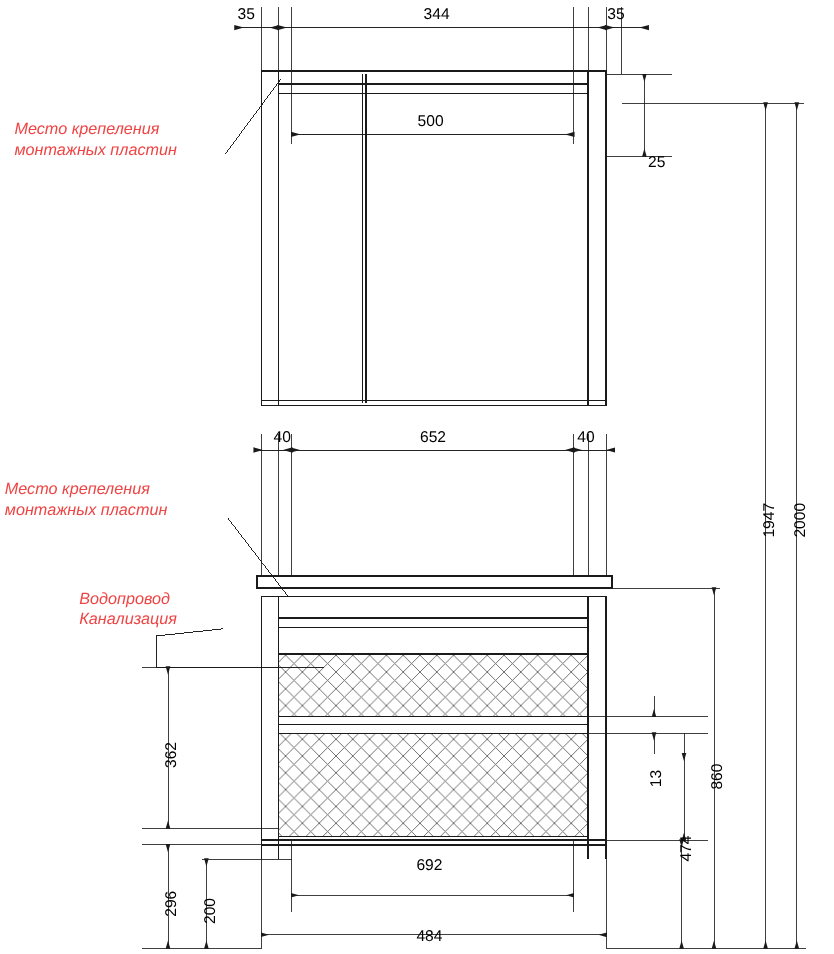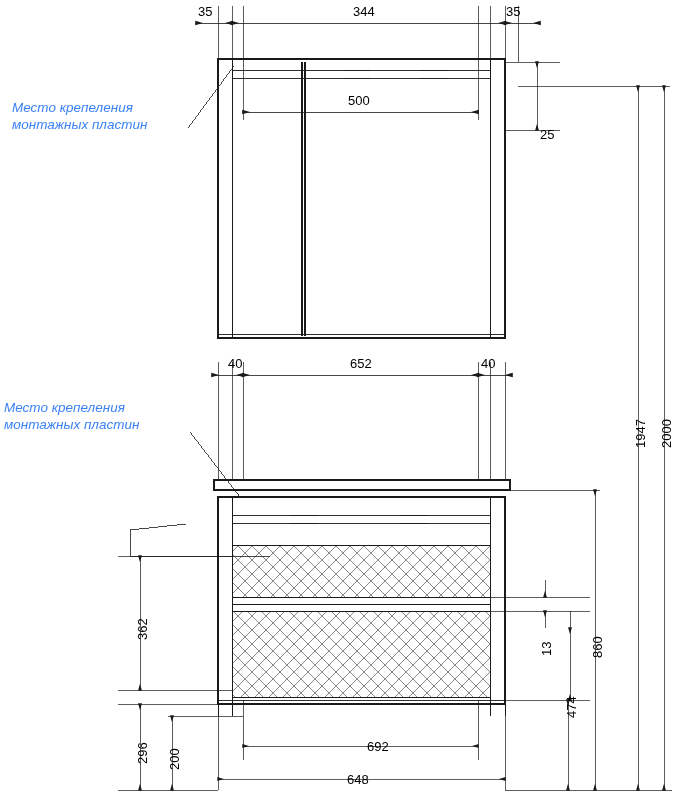"Место крепеления" .note { color: #3b82f6 -> #ef4444 }
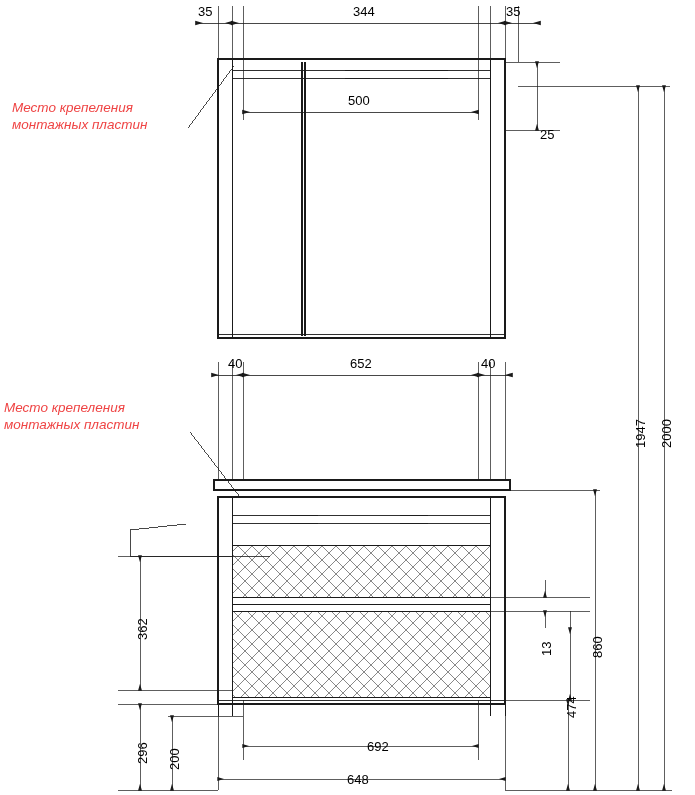"Водопровод" div.note { html: none -> <div> <div>Водопровод</div> <div>Канализация</div> </div> }
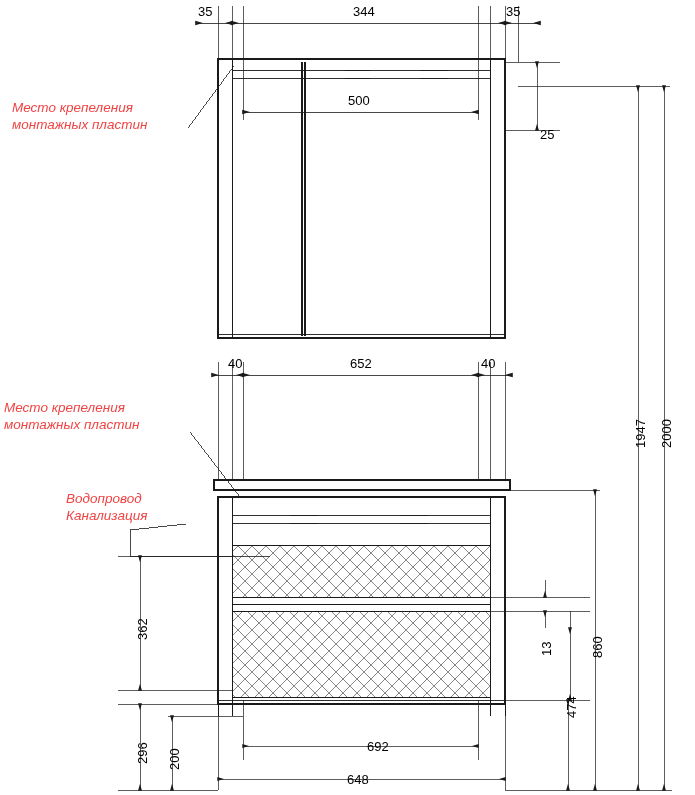"692" div.lbl { margin-left: 20px -> none; top: 740px -> 714px }
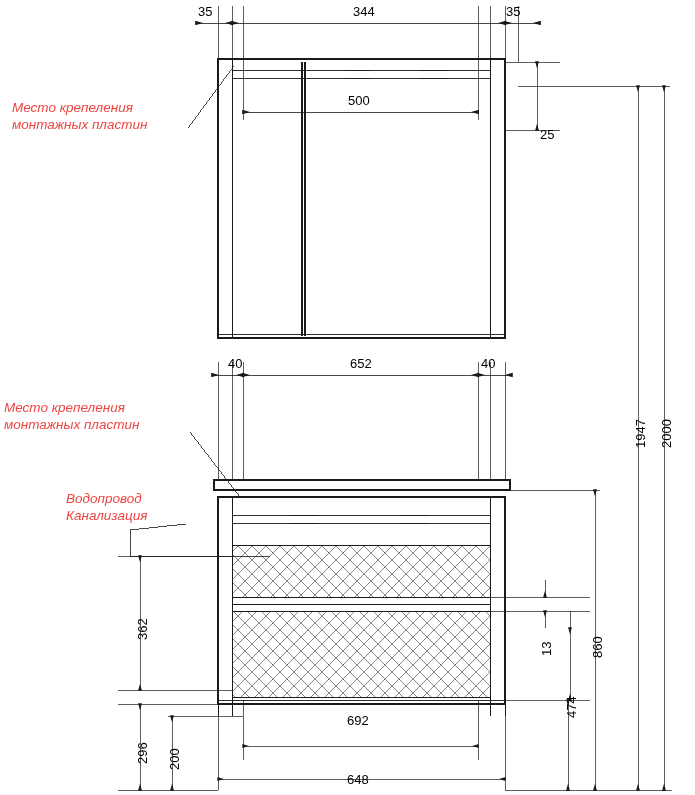"648" div.lbl { text: 648 -> 484 }
